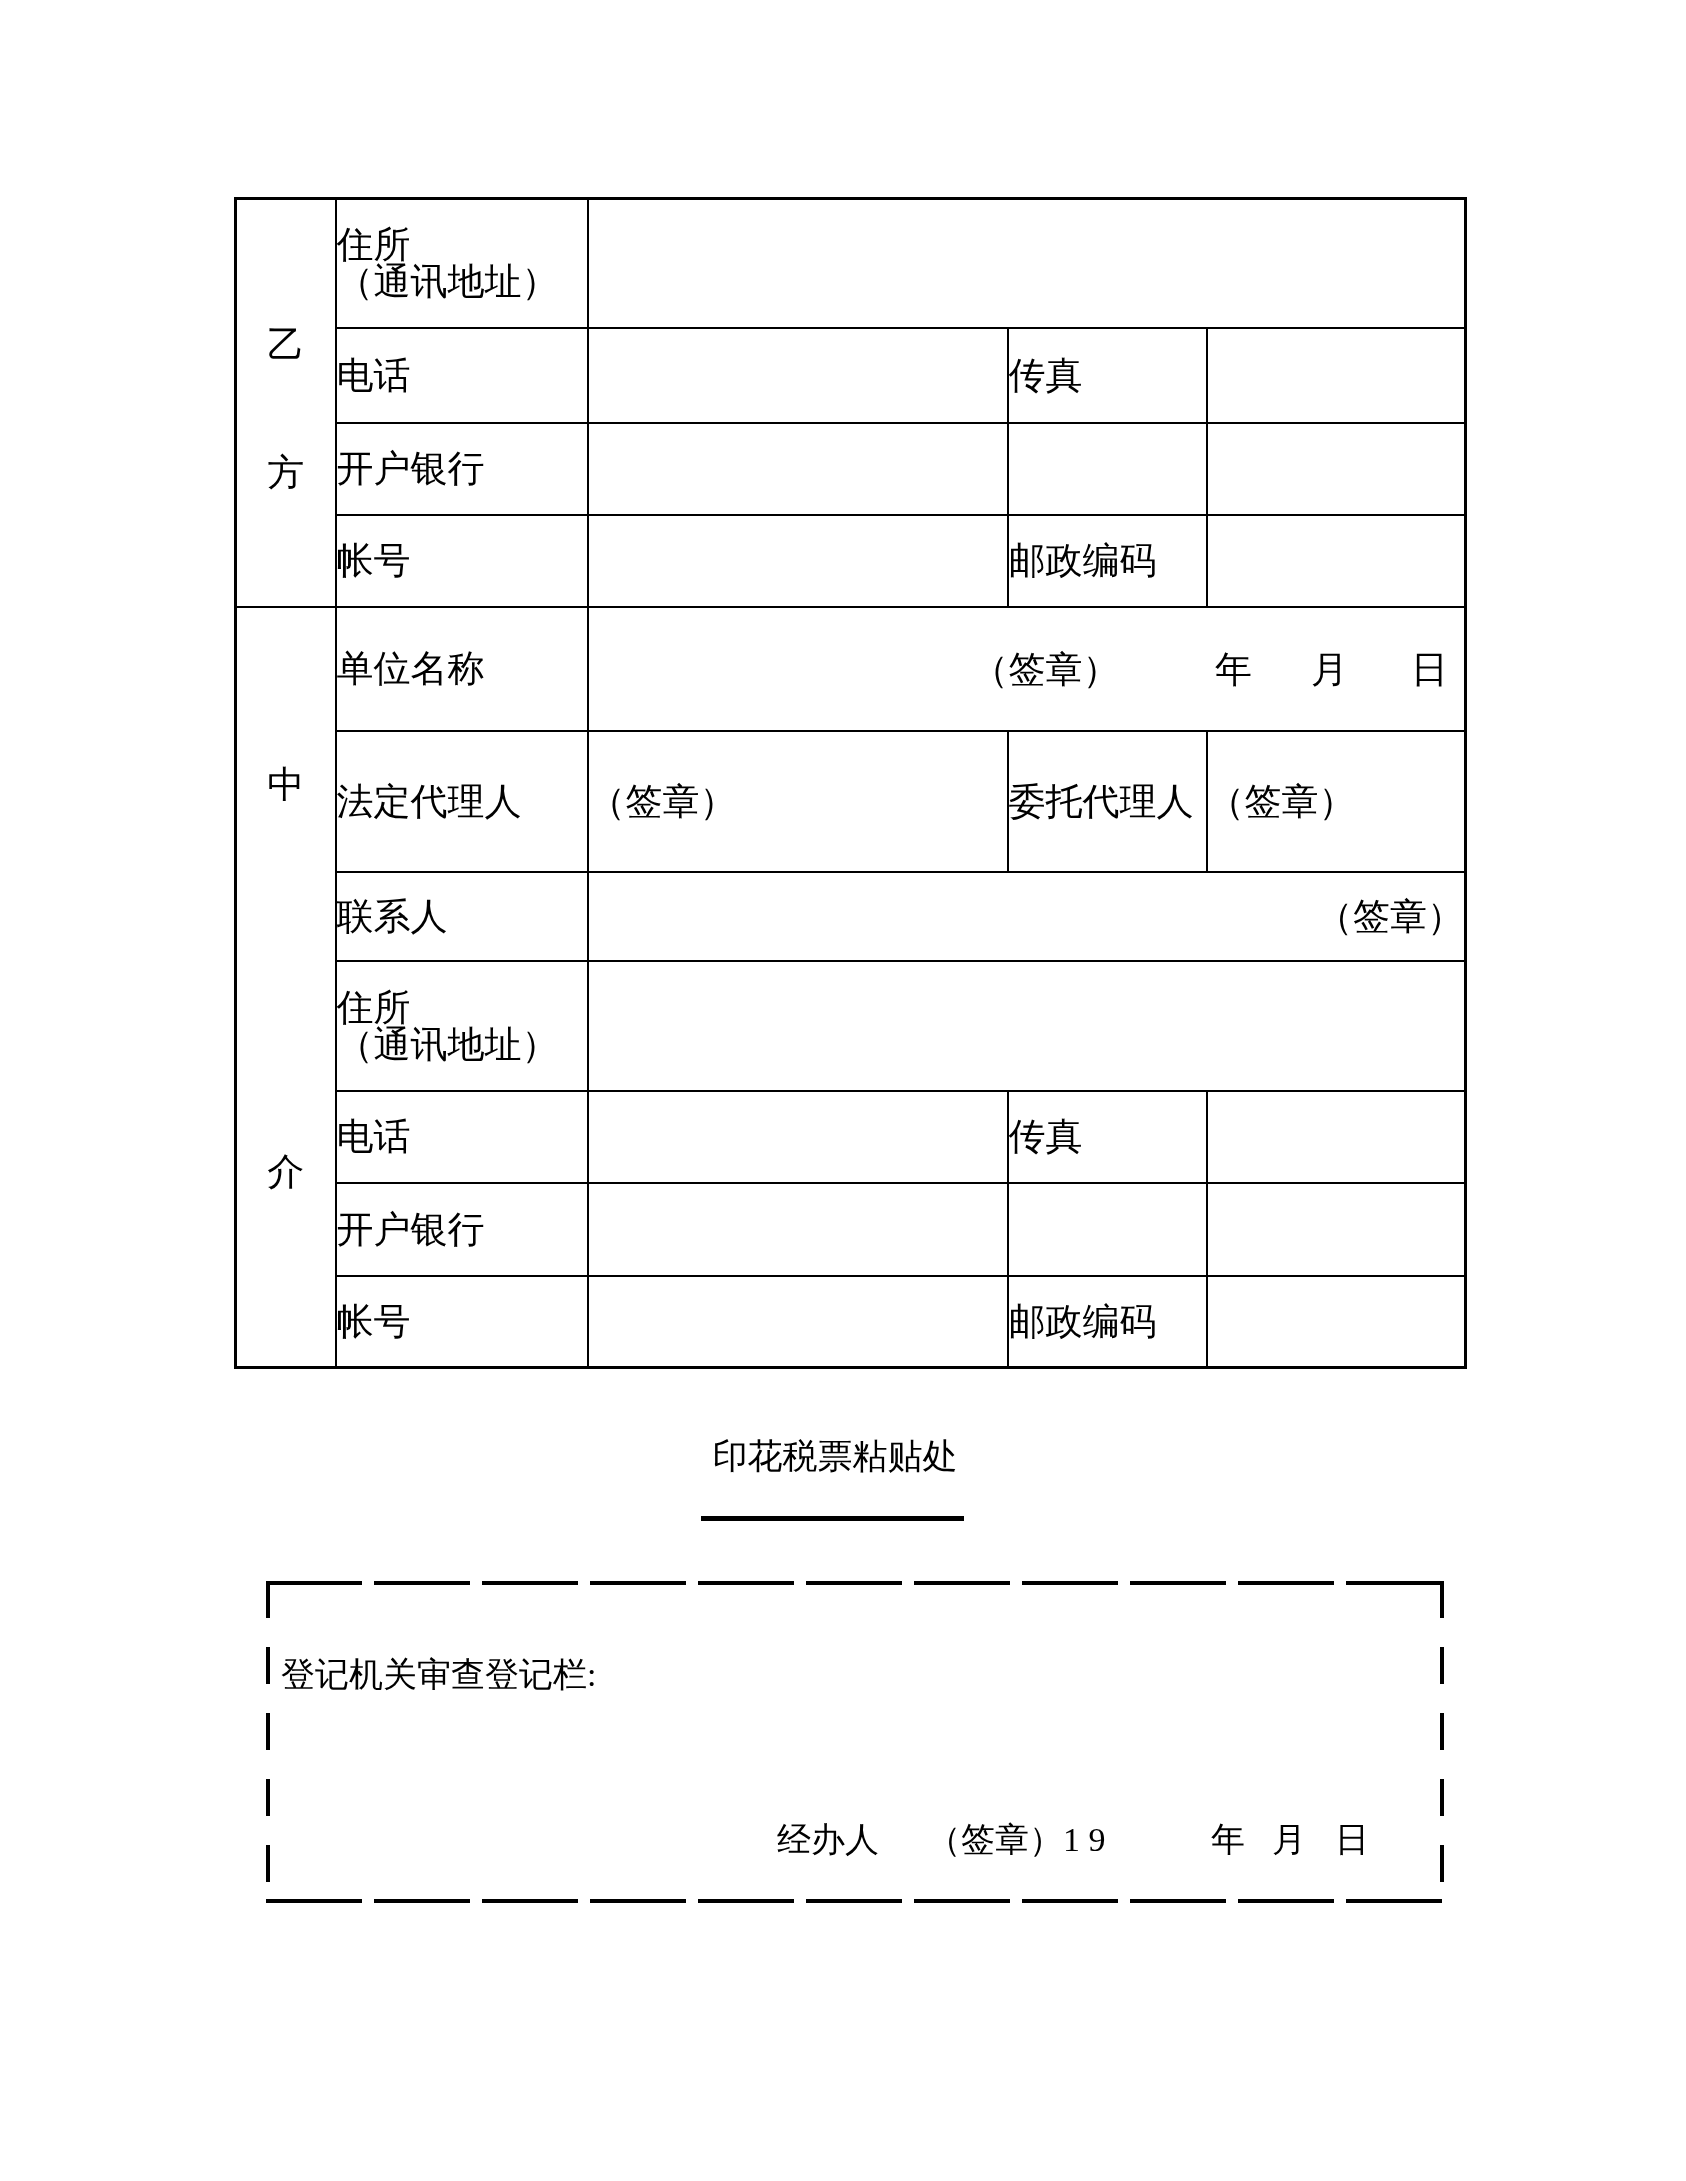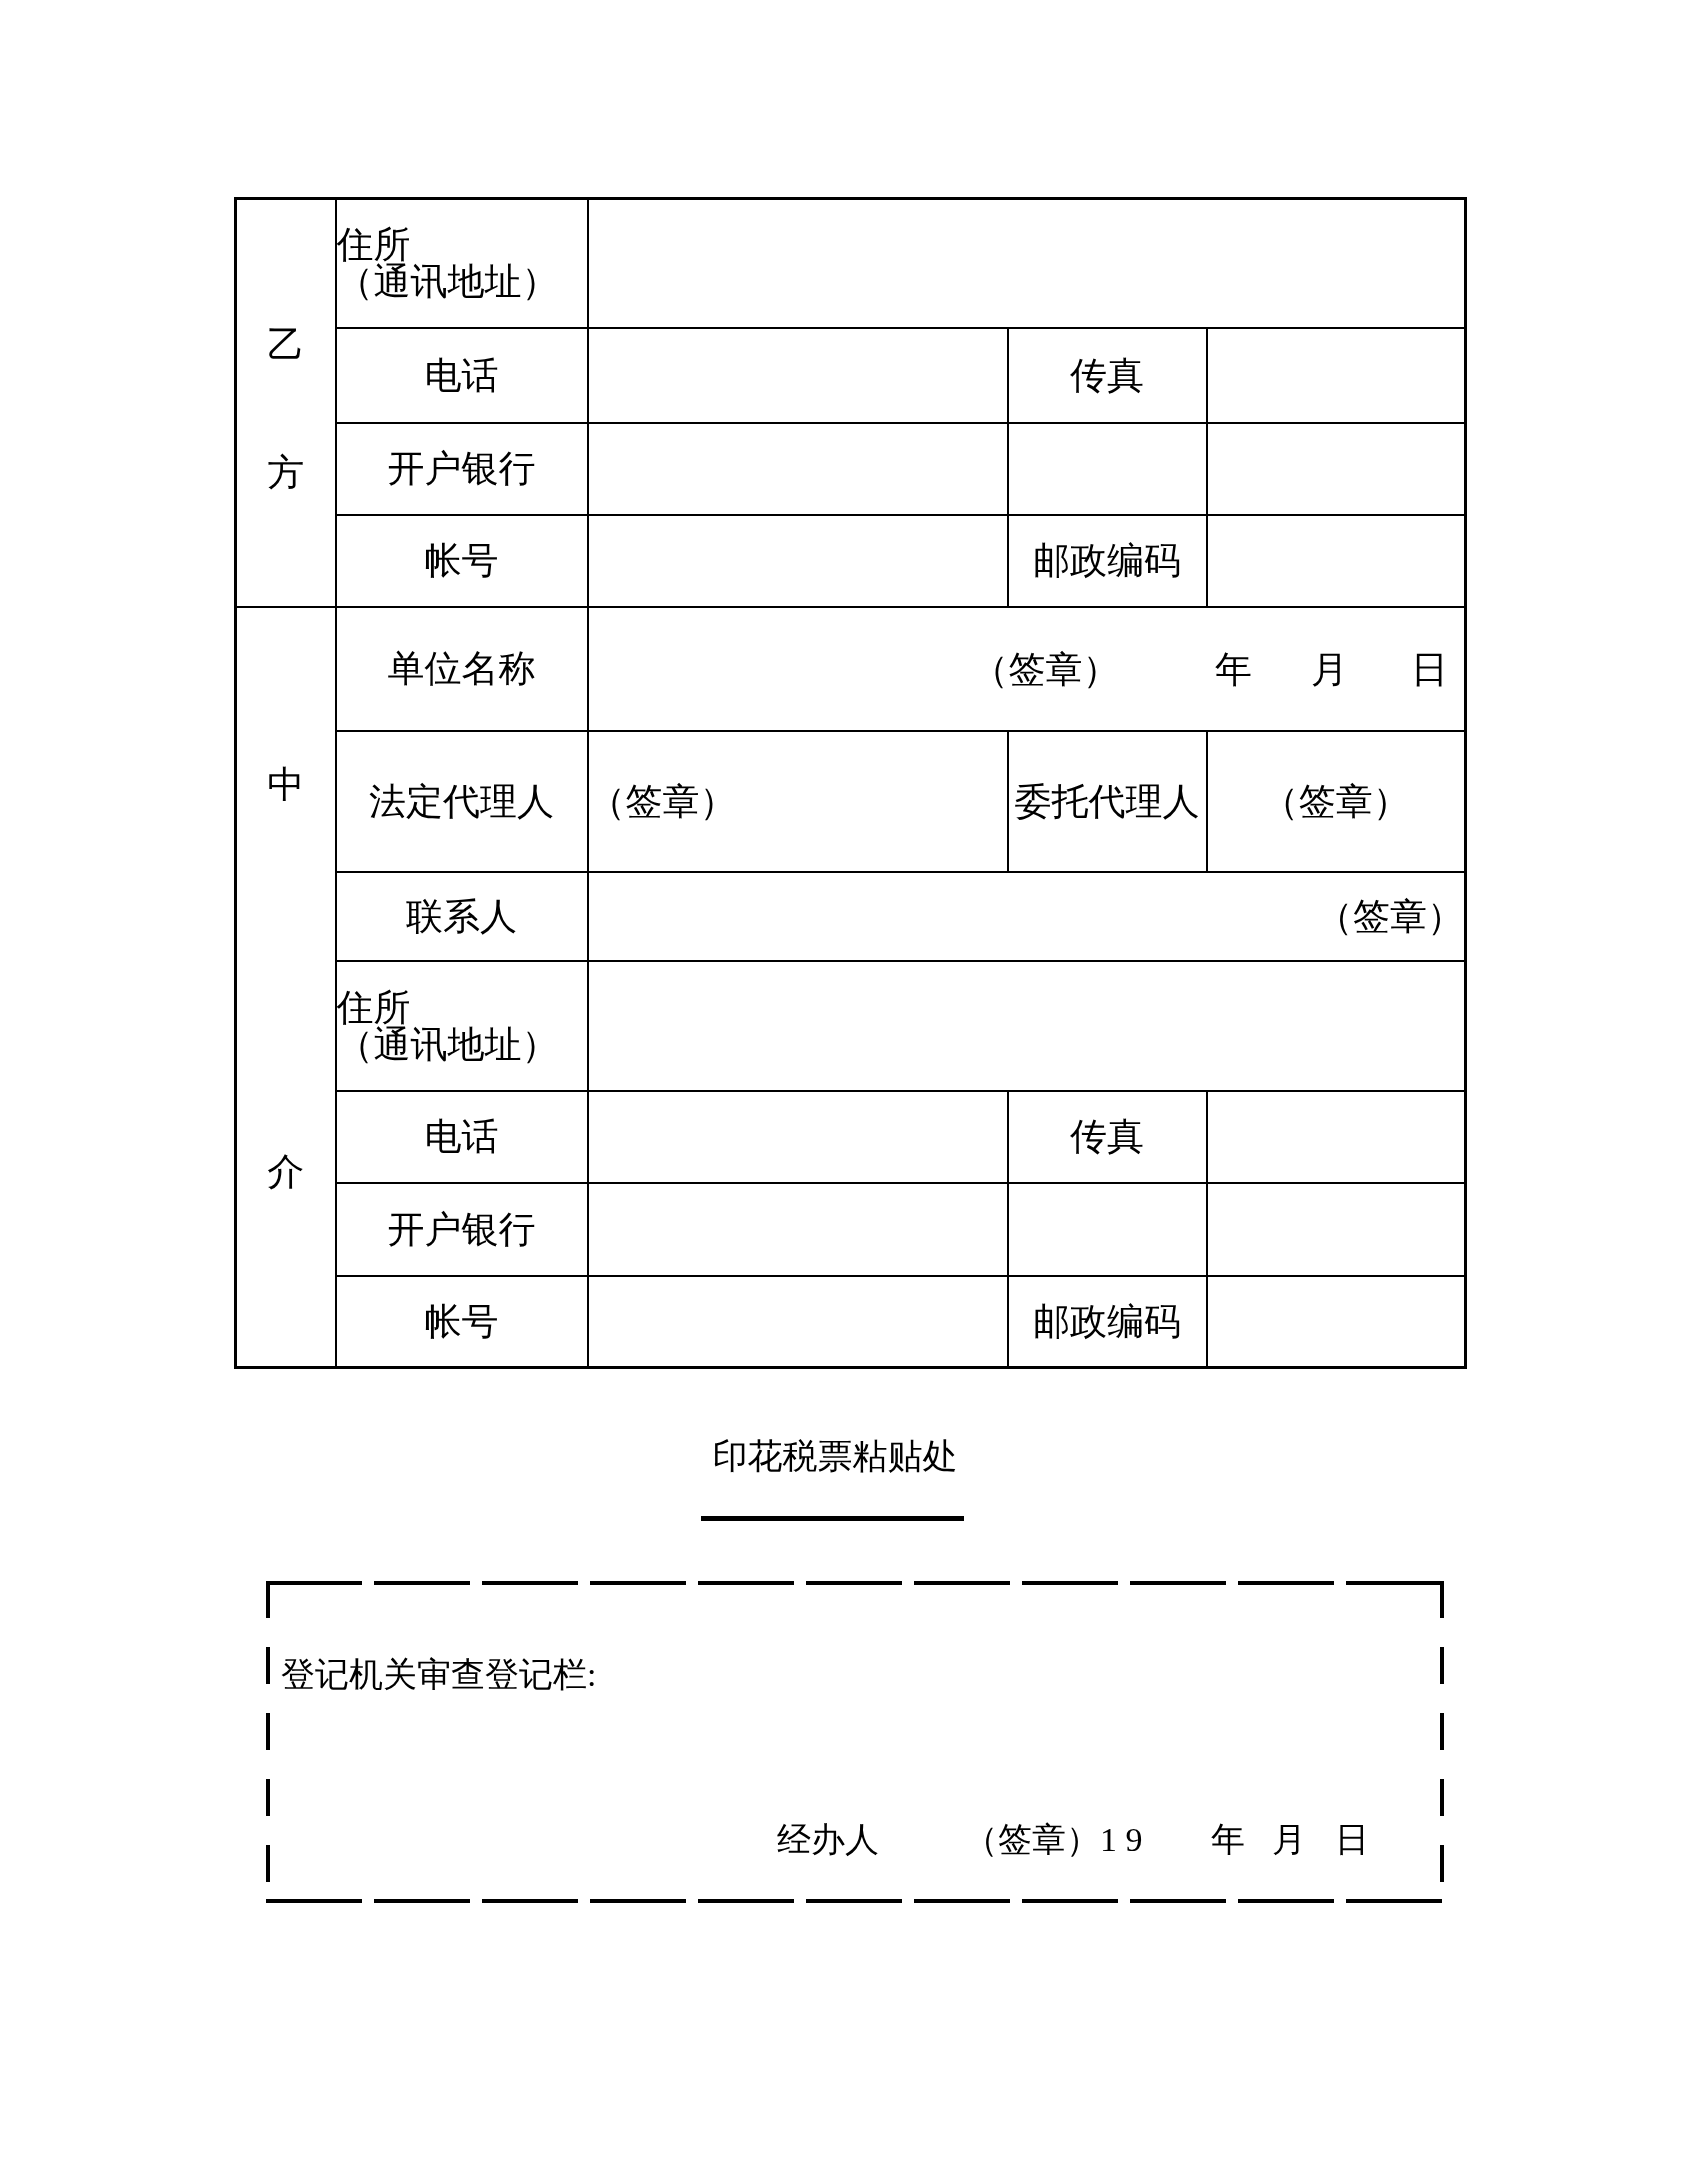"电话" td.lbl { text-align: center -> none }
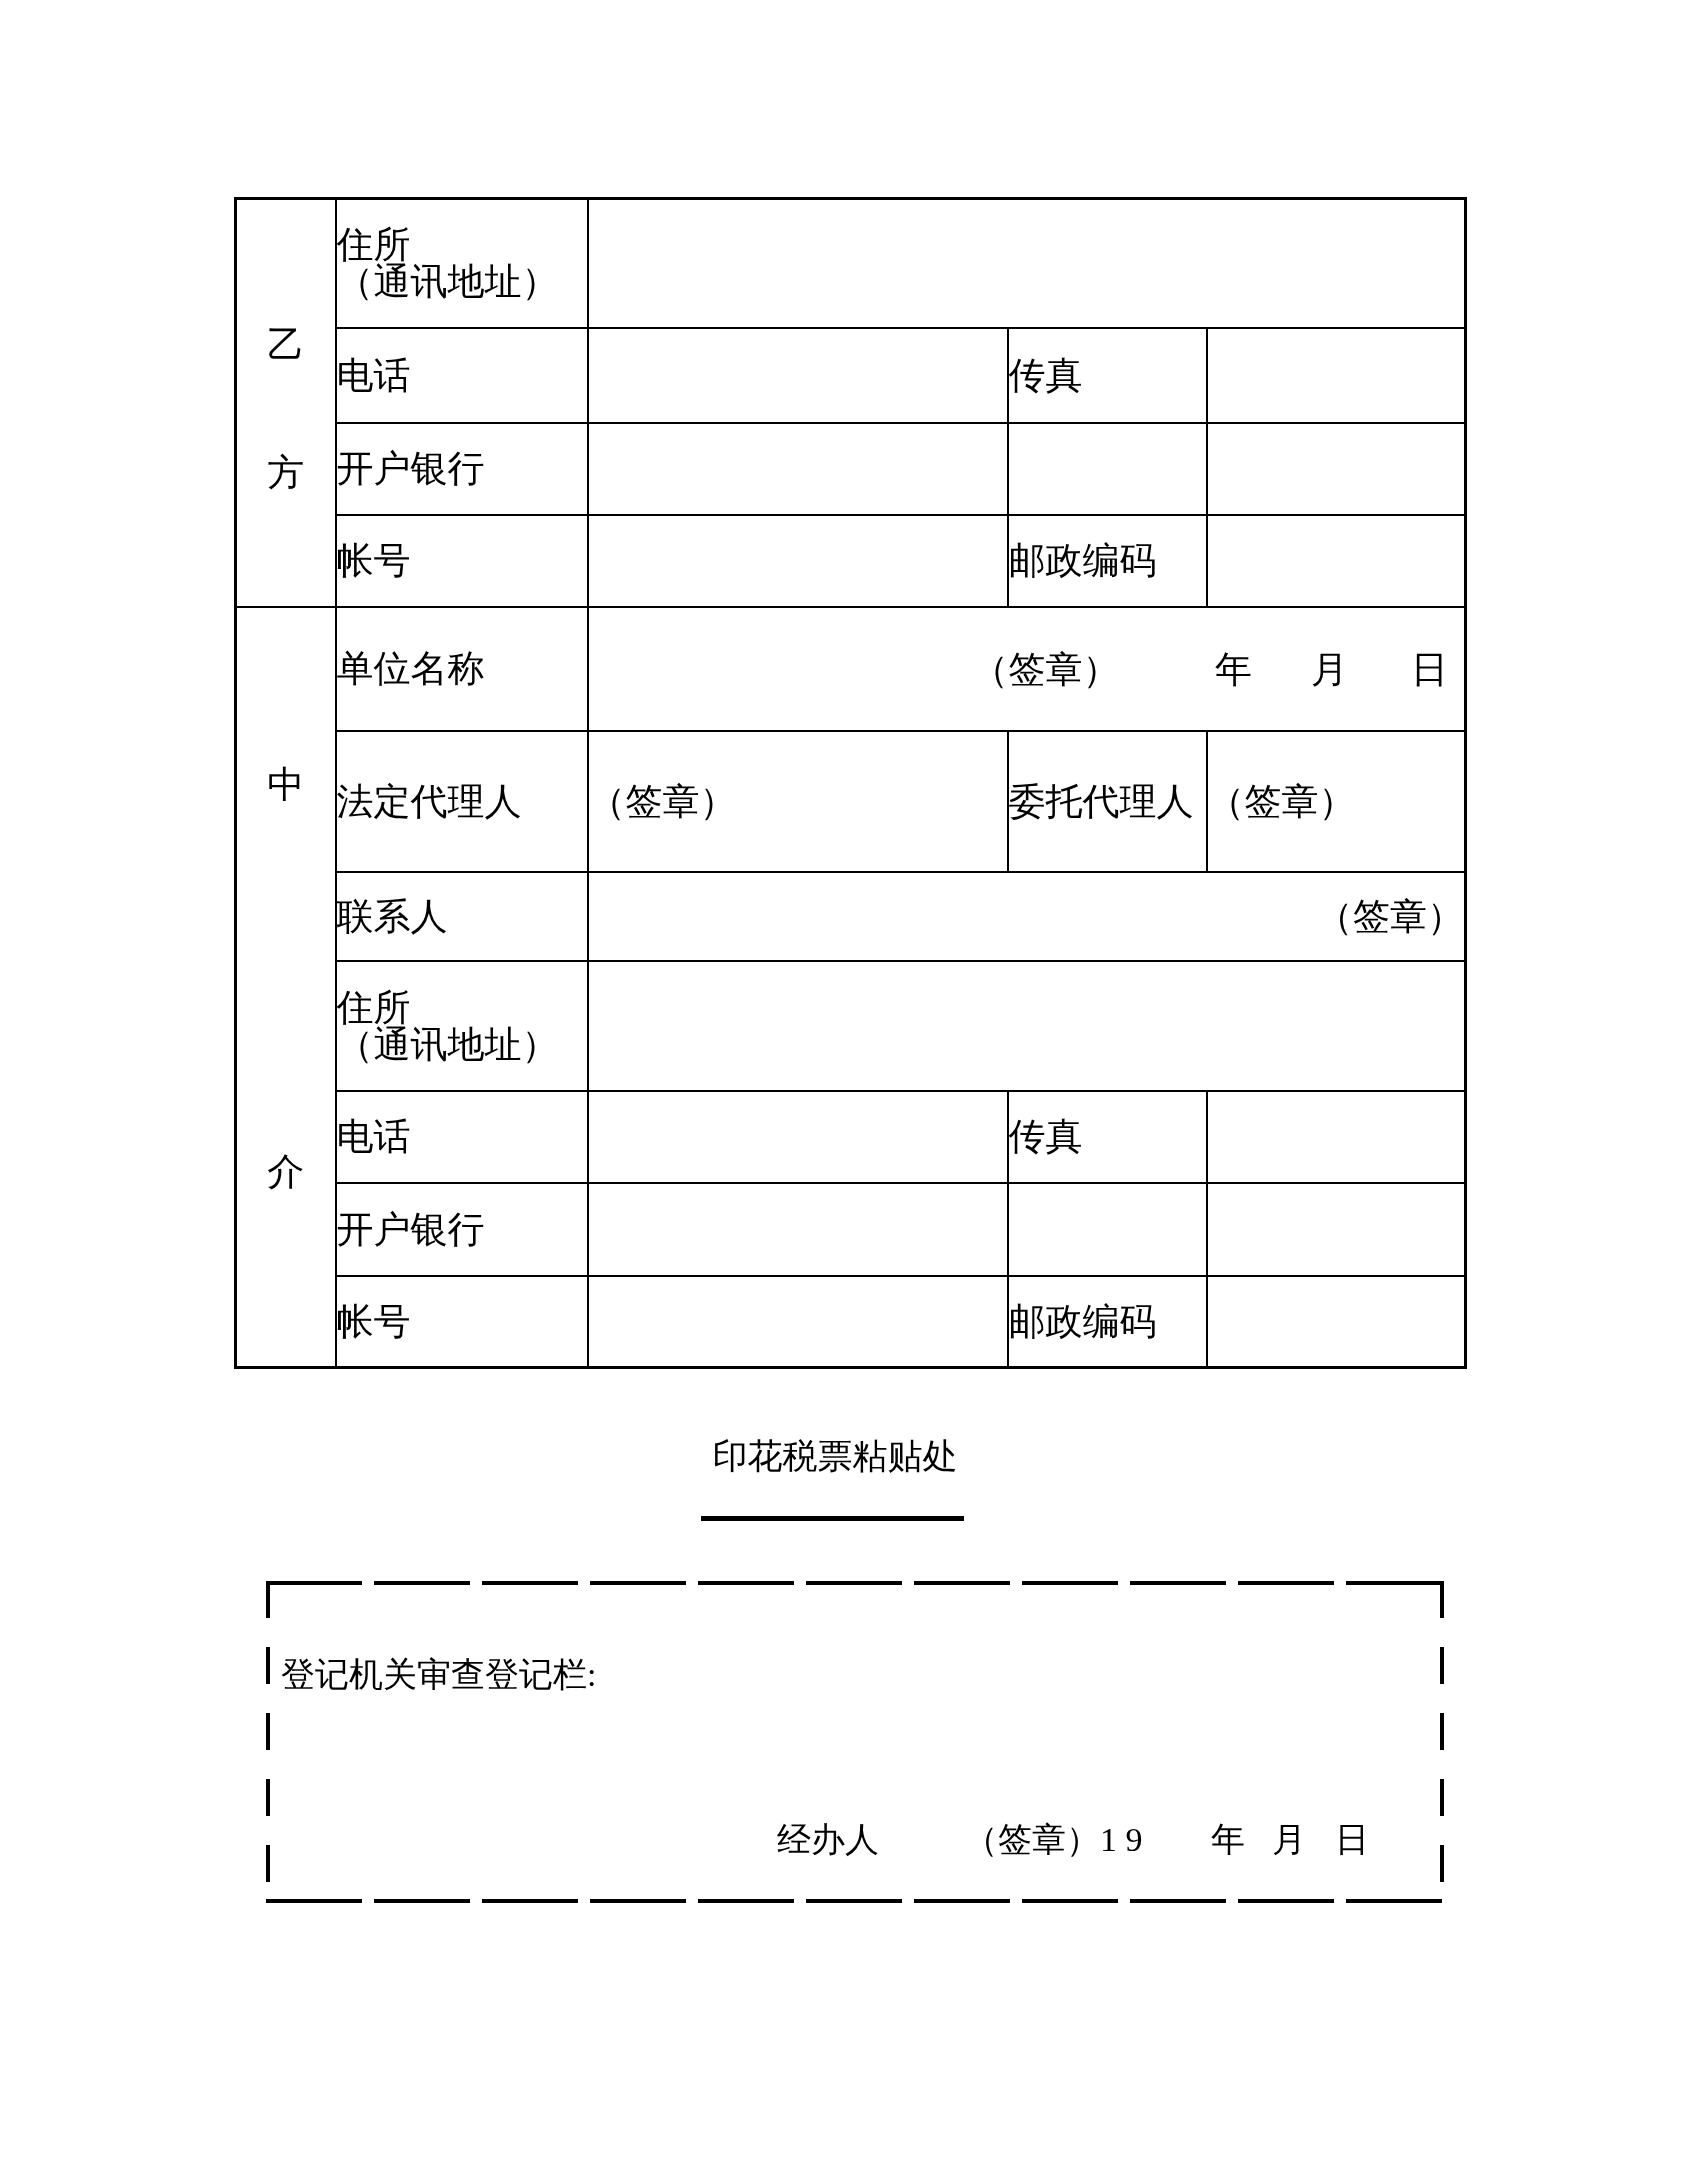"（签章）1 9" .reg-signyear { left: 964px -> 927px }
